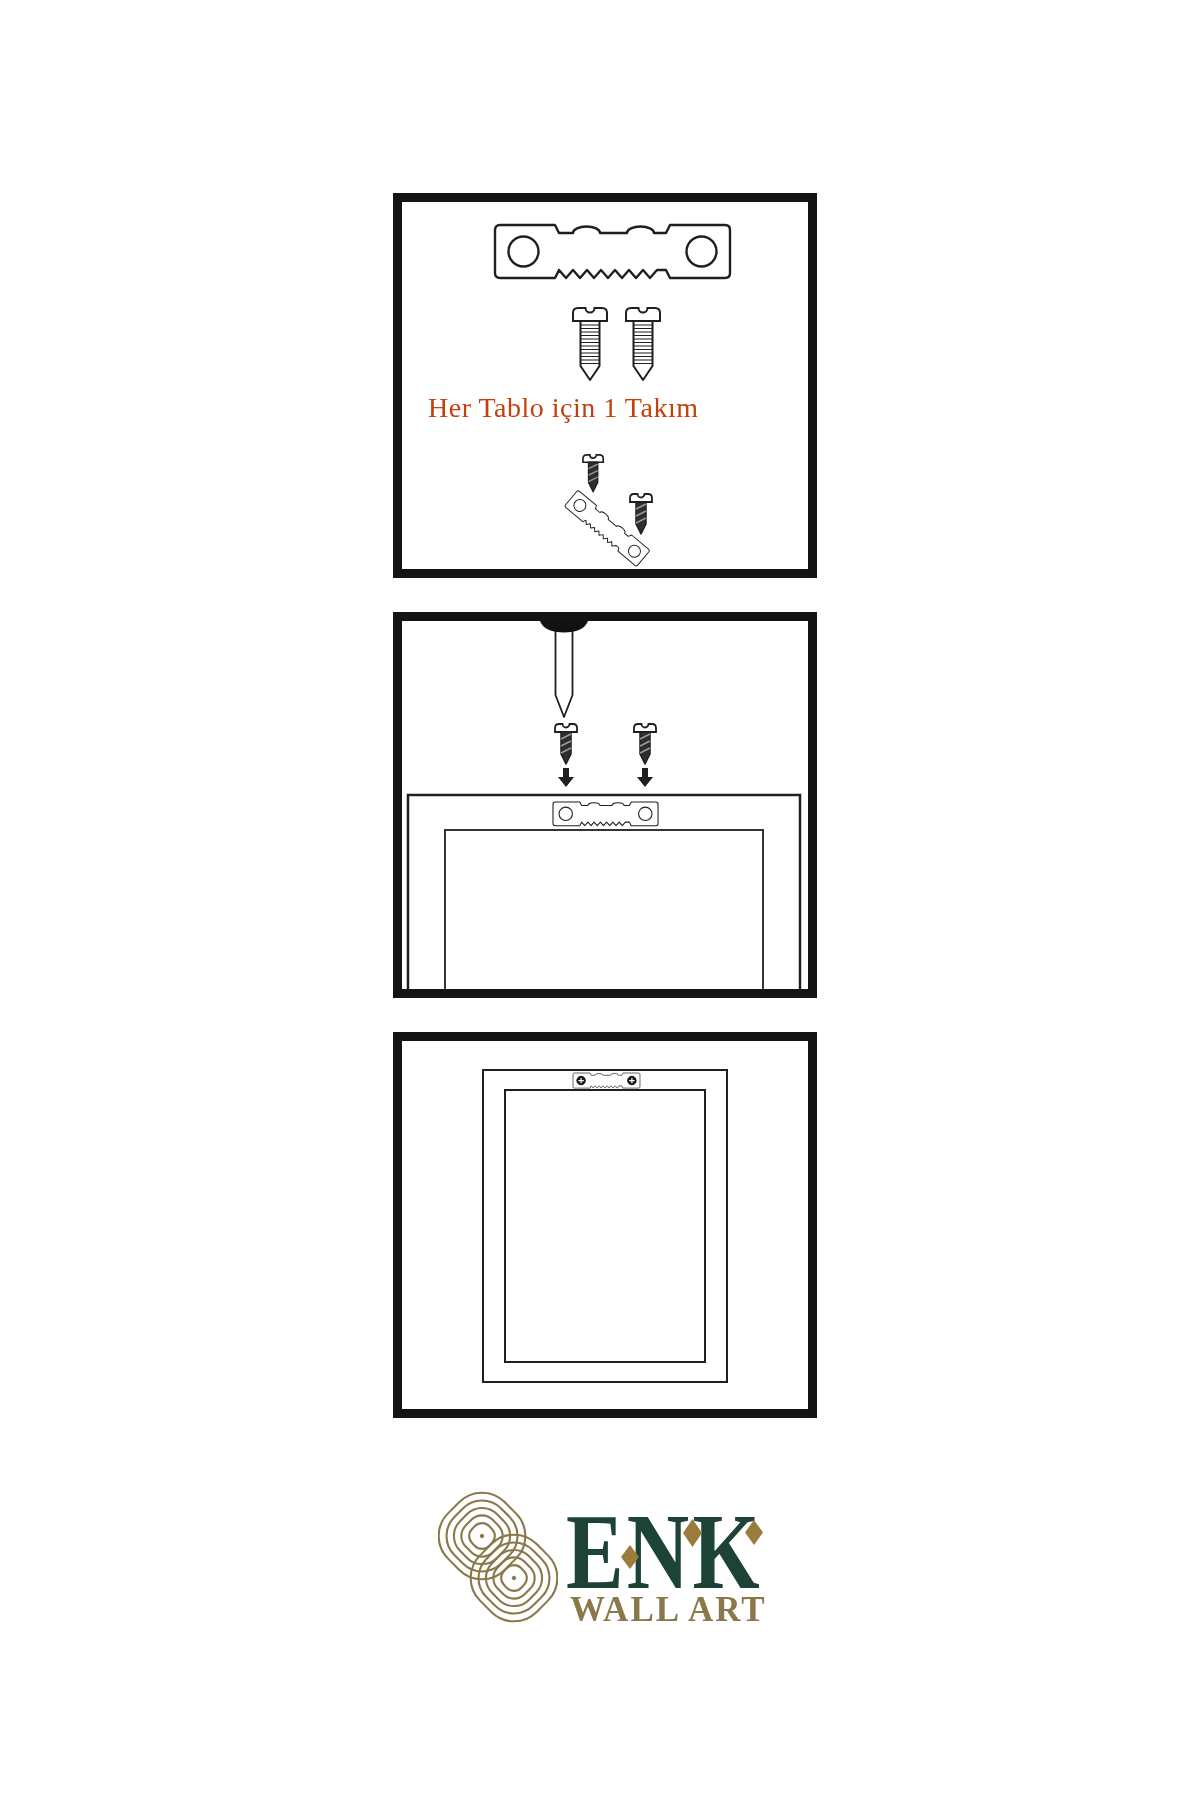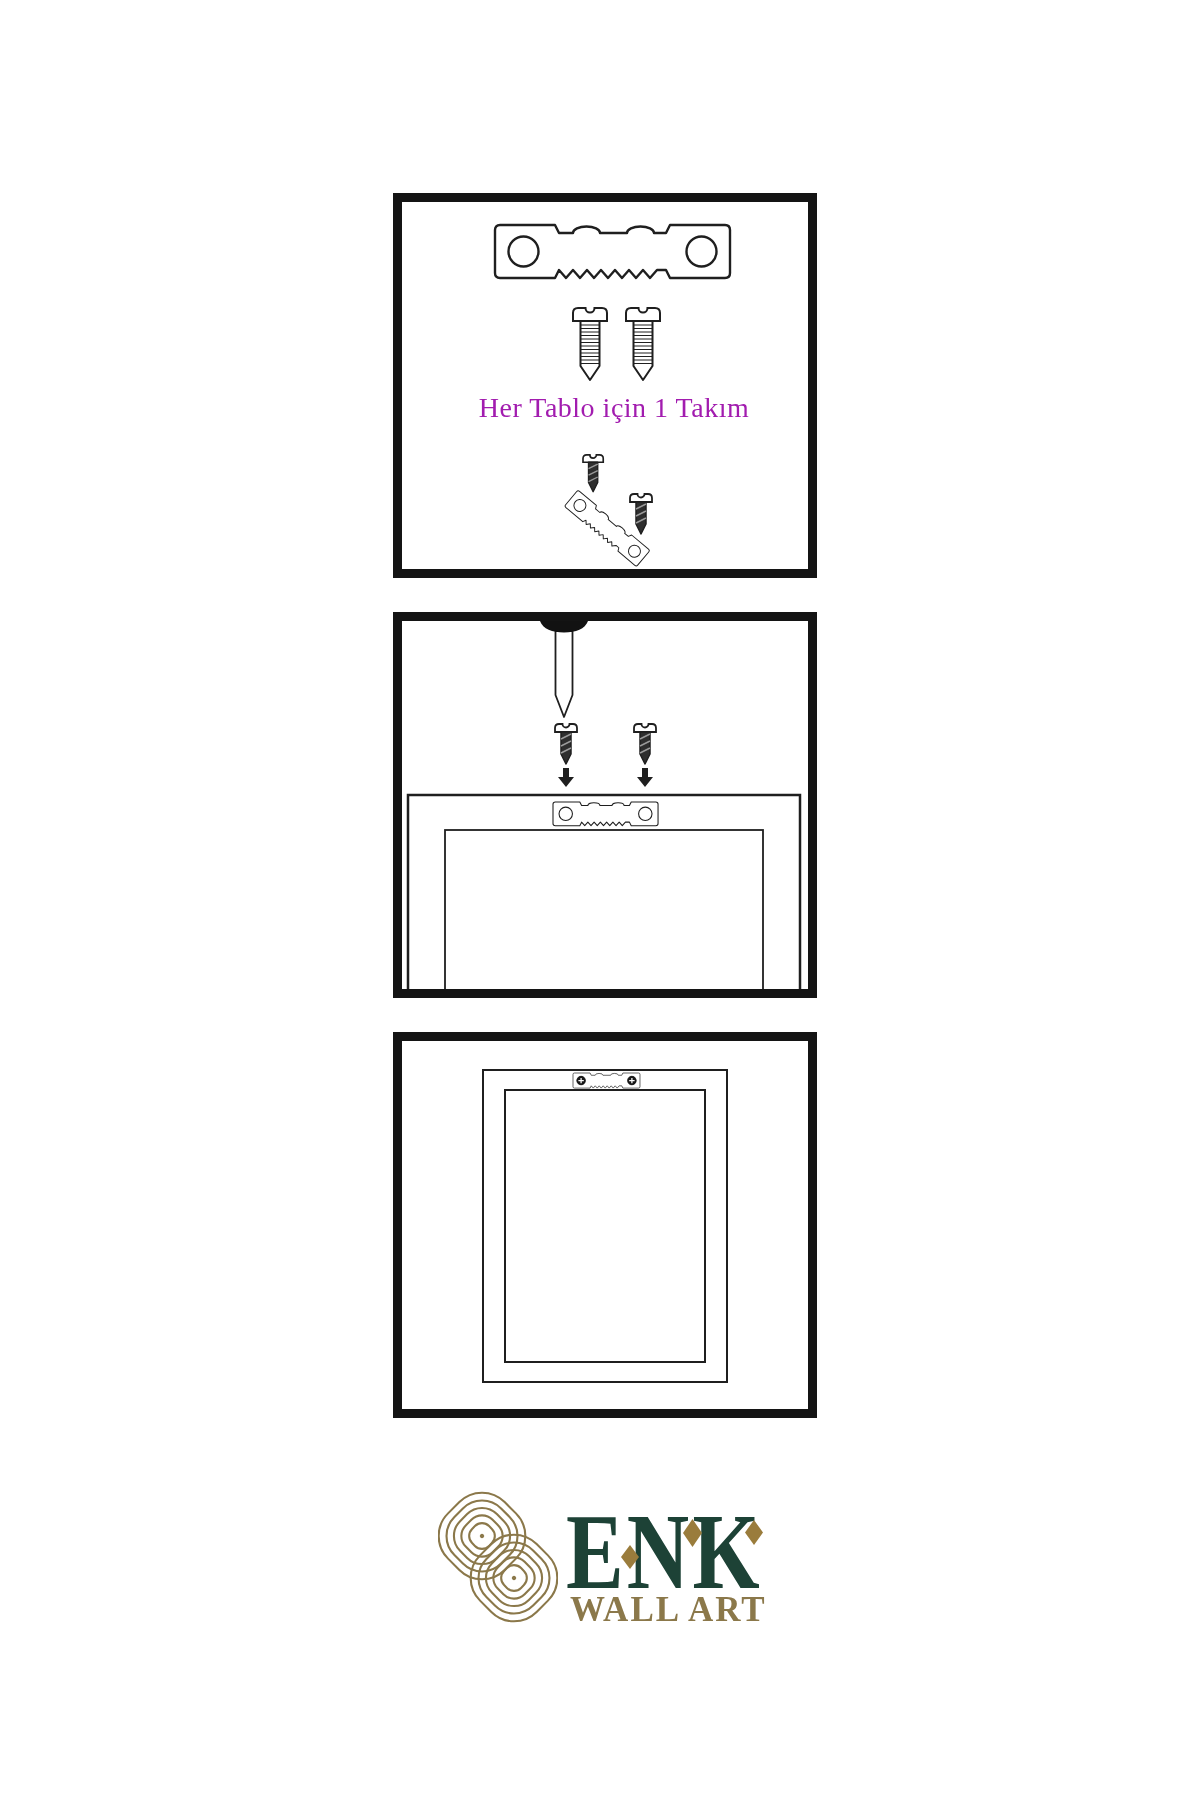"Her Tablo için 1 Takım" .caption { color: #a21caf -> #c2410c; padding-left: 18px -> 26px; text-align: center -> left }
